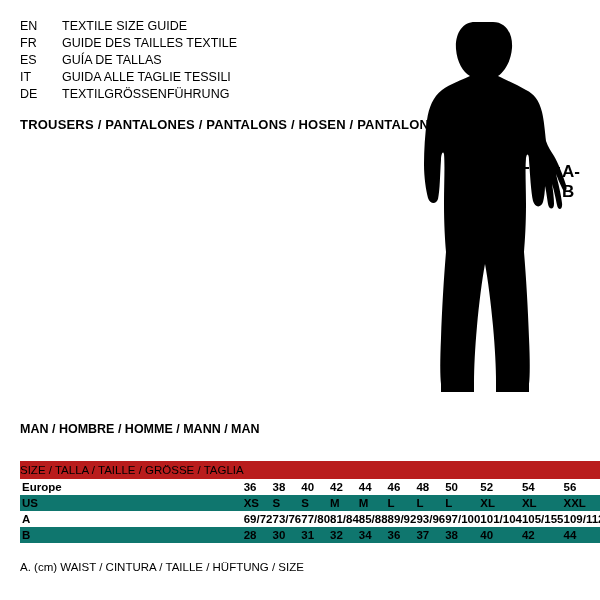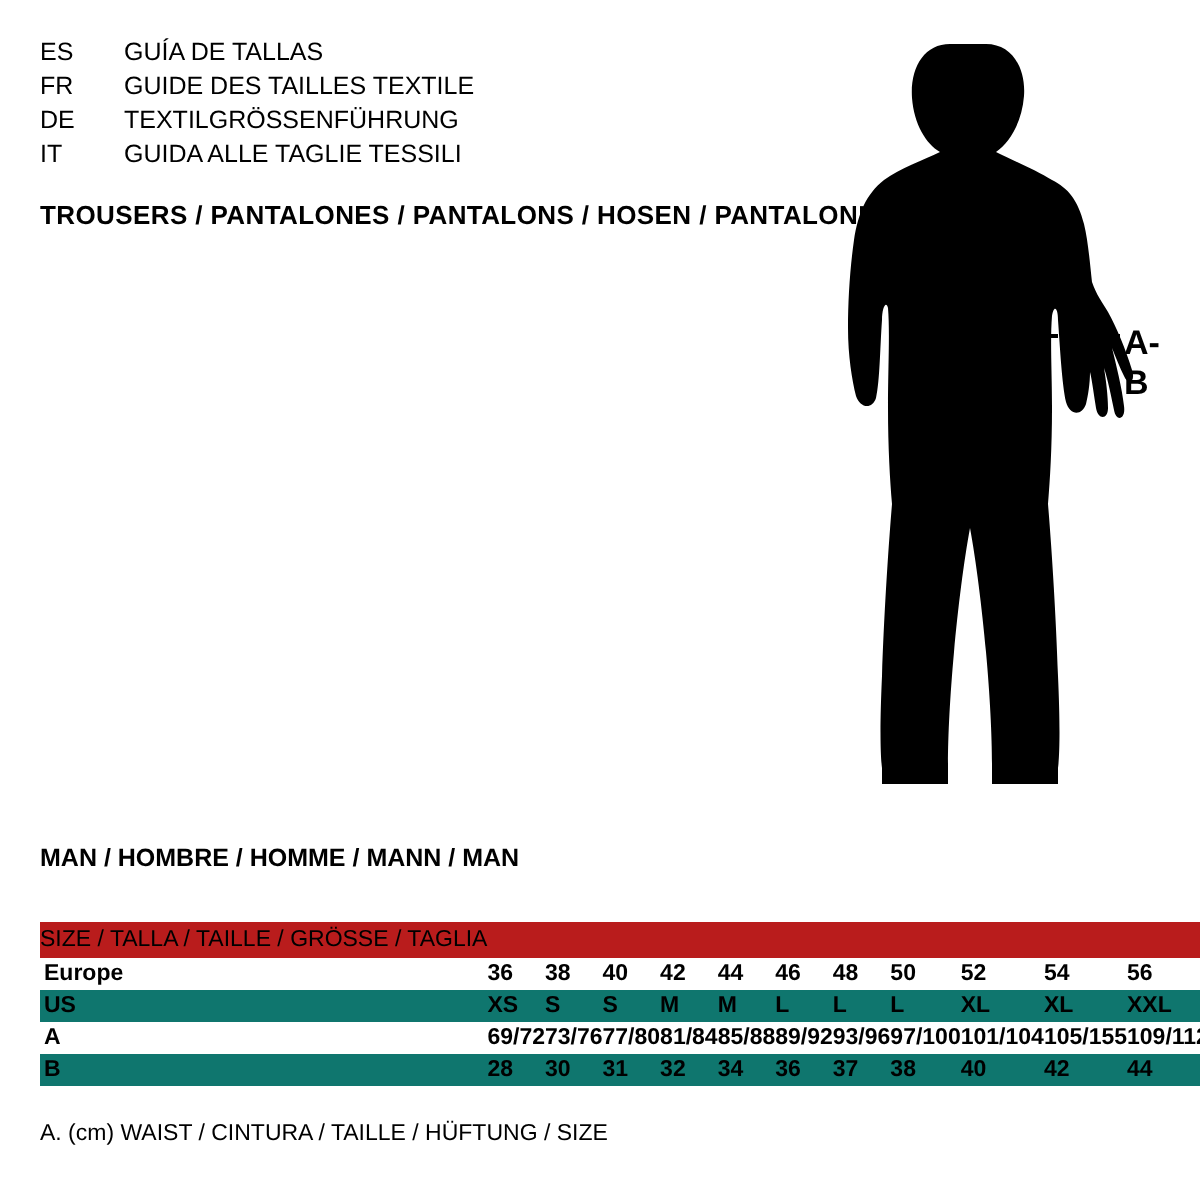"EN" div.lang-row { html: none -> <div> <span>EN</span> <span>TEXTILE SIZE GUIDE</span> </div> }
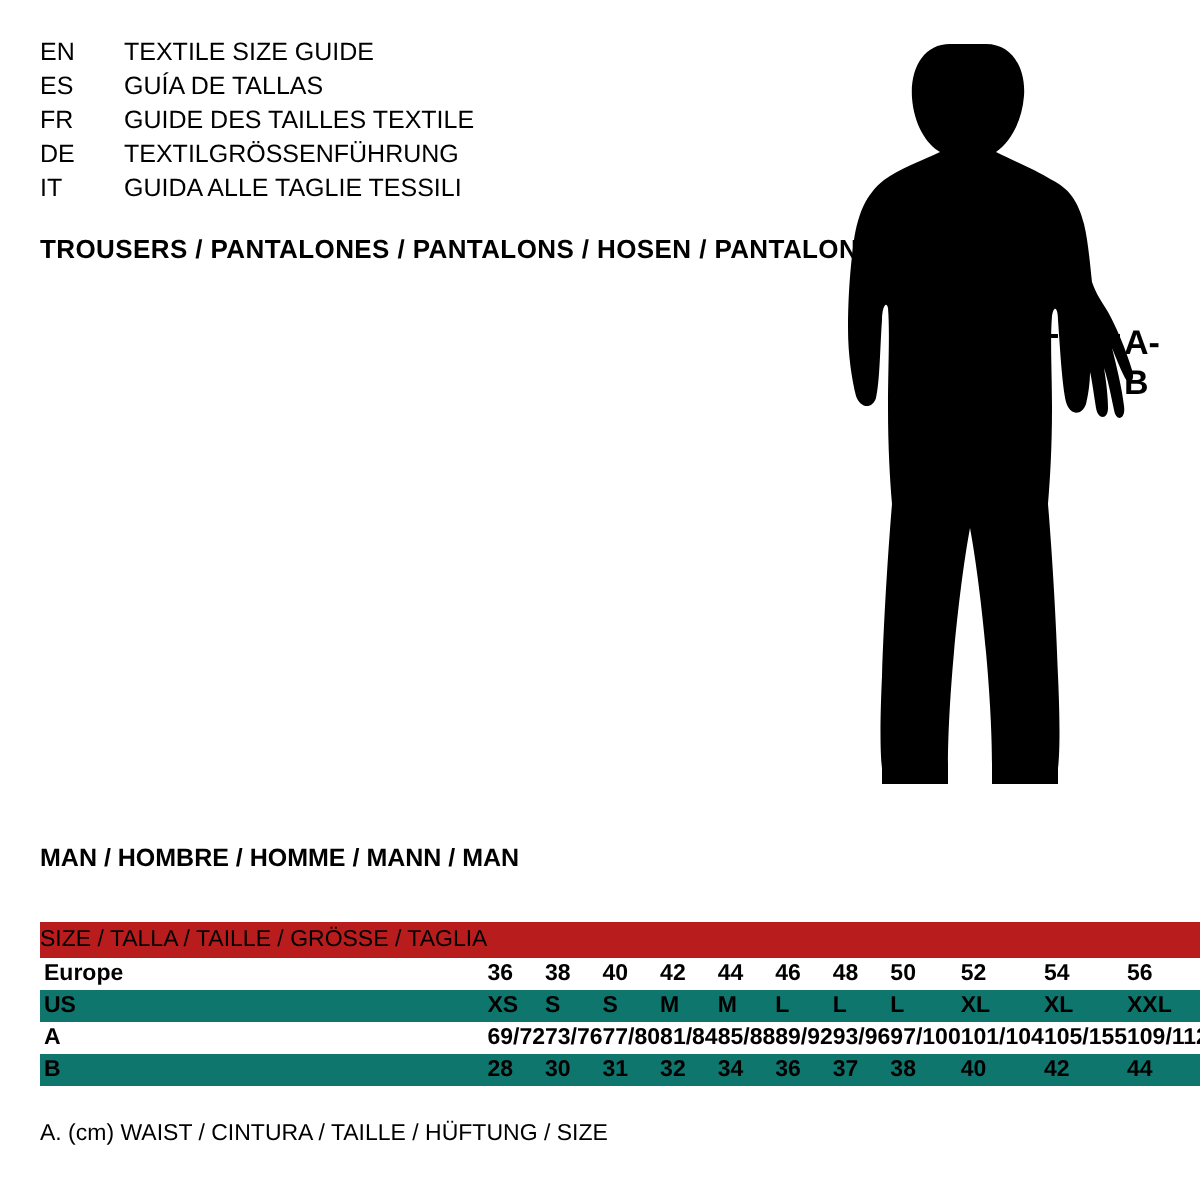"ES" div.lang-row { order: before "FR" -> after "FR" }
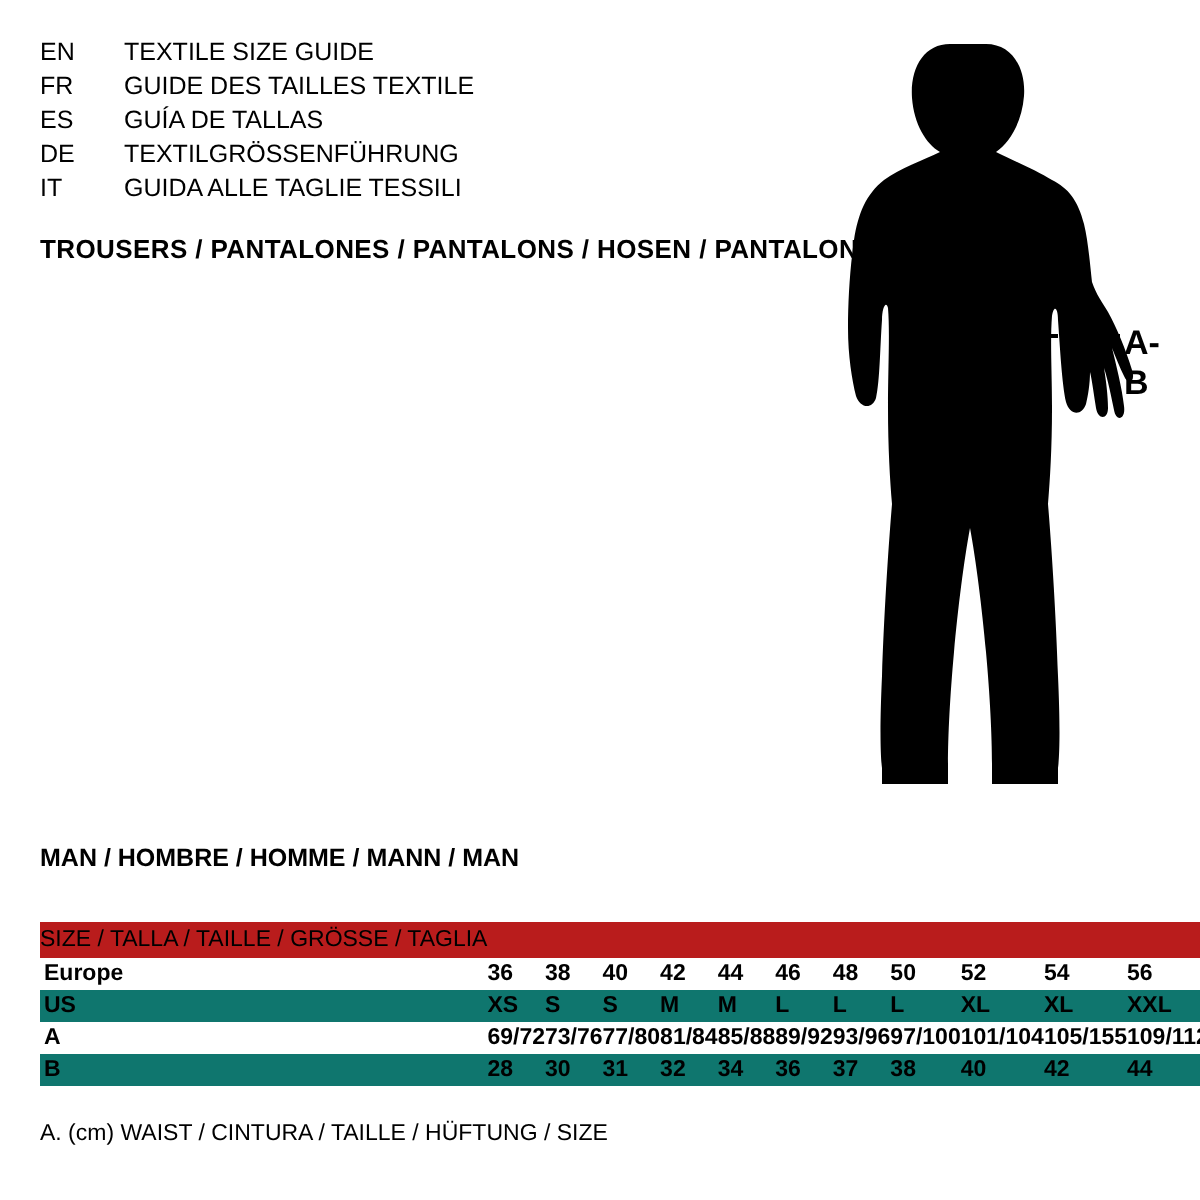"DE" div.lang-row { order: before "IT" -> after "IT" }
